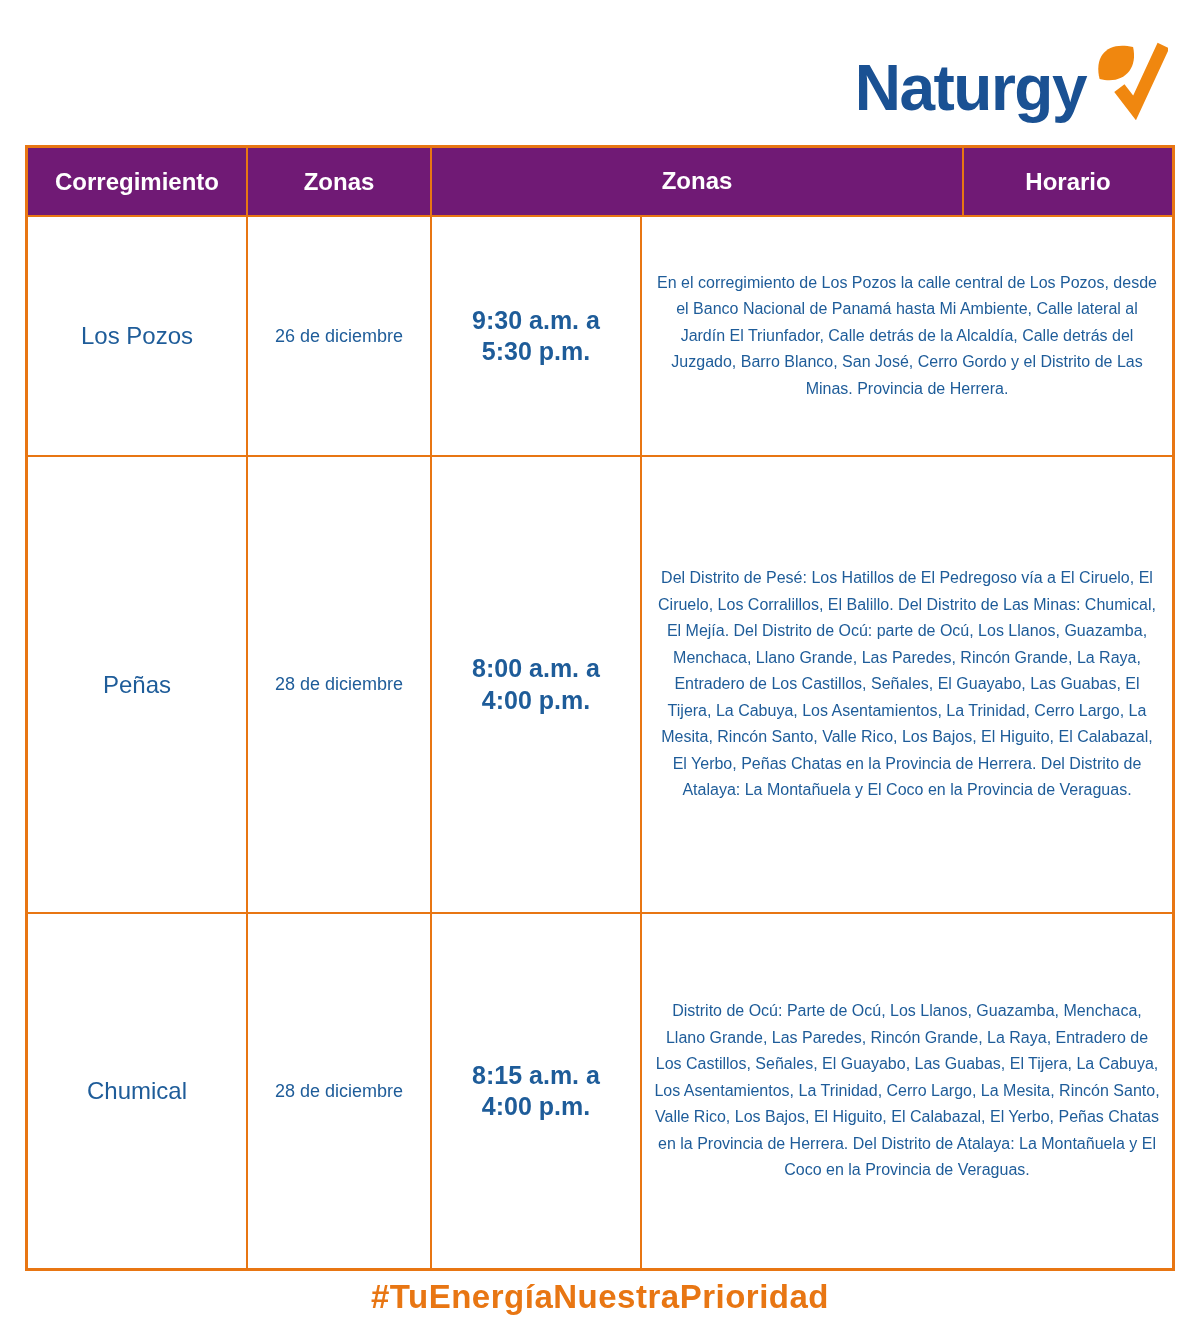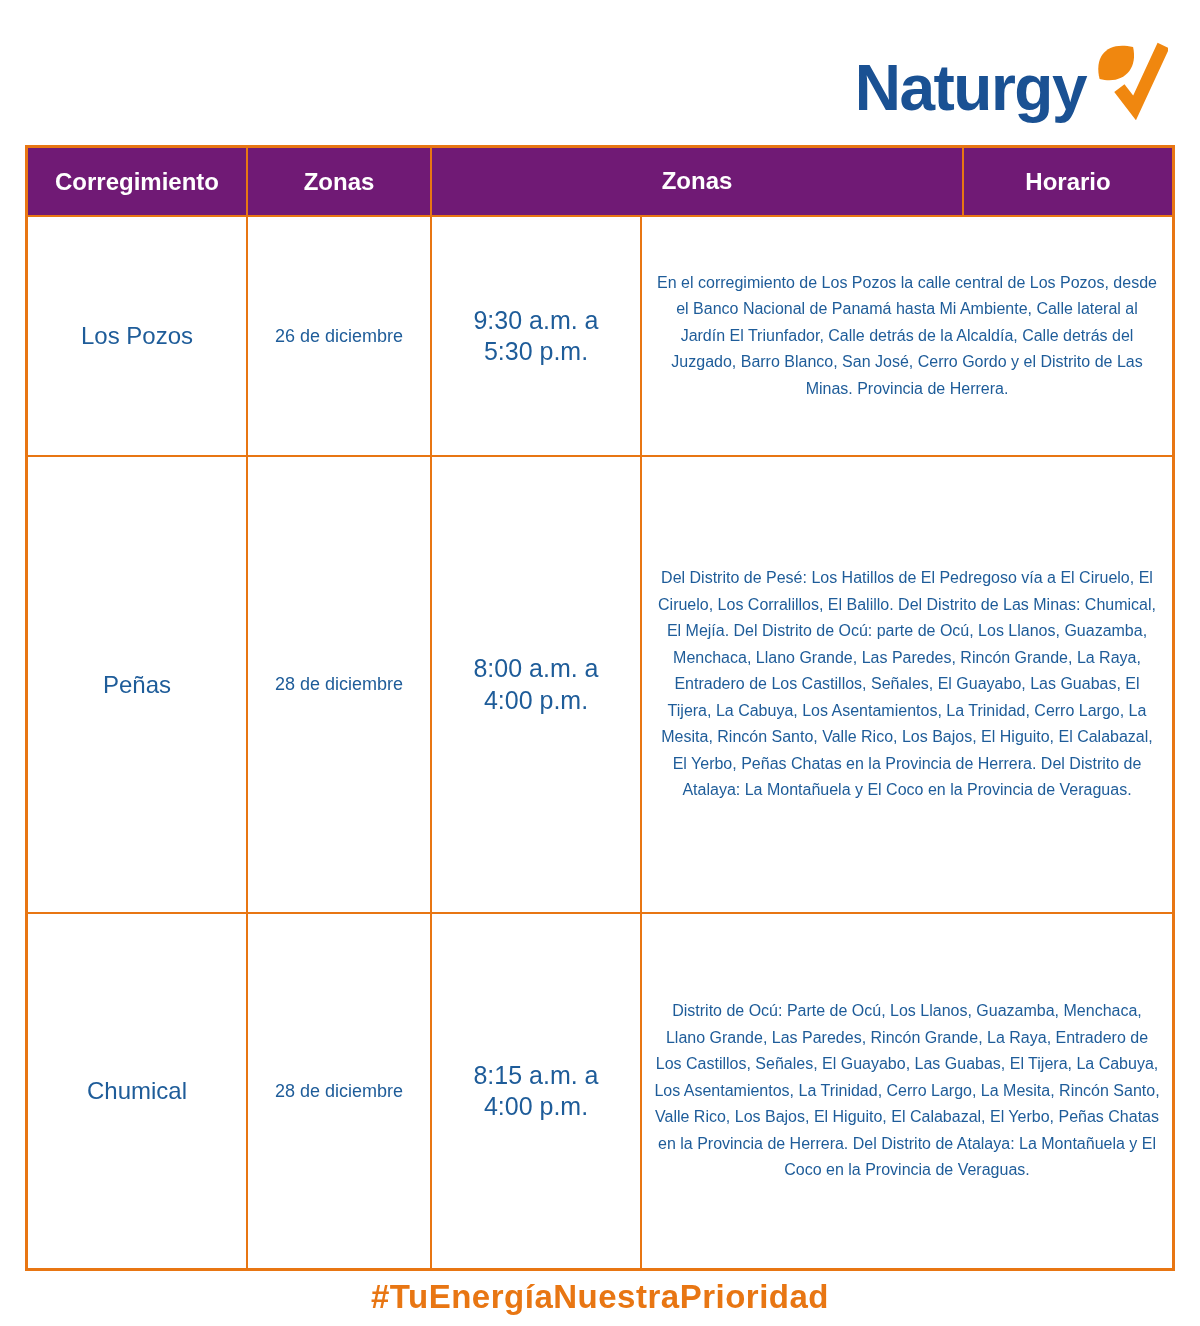"9:30 a.m. a 5:30 p.m." .col-horario { font-weight: none -> bold }
